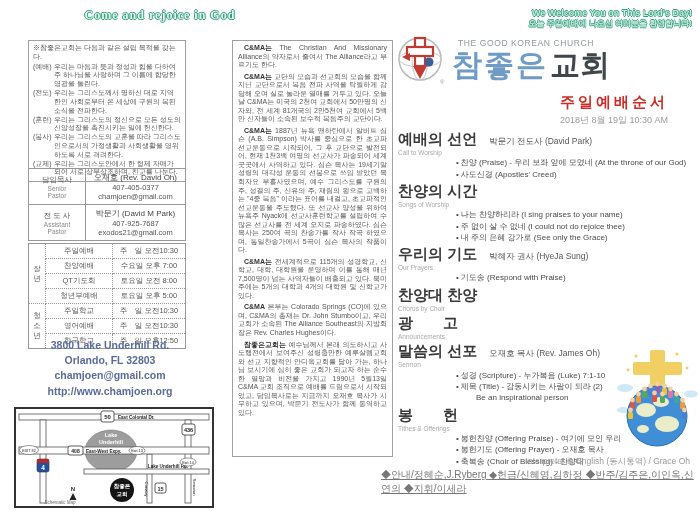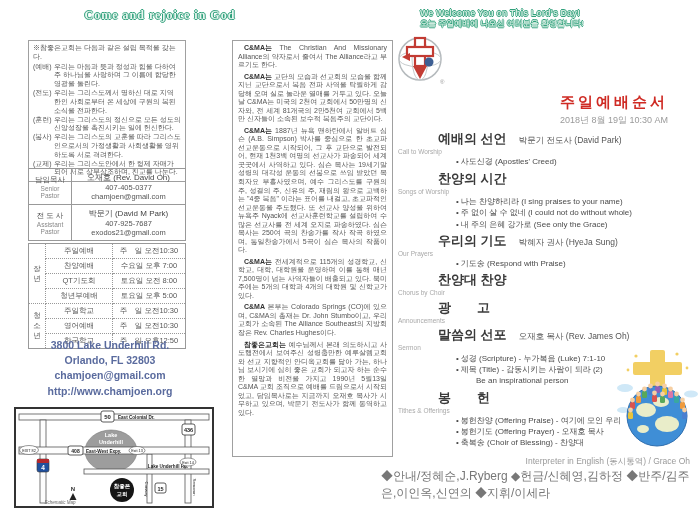"We Welcome You on This" #welcome { text-align: none -> right }
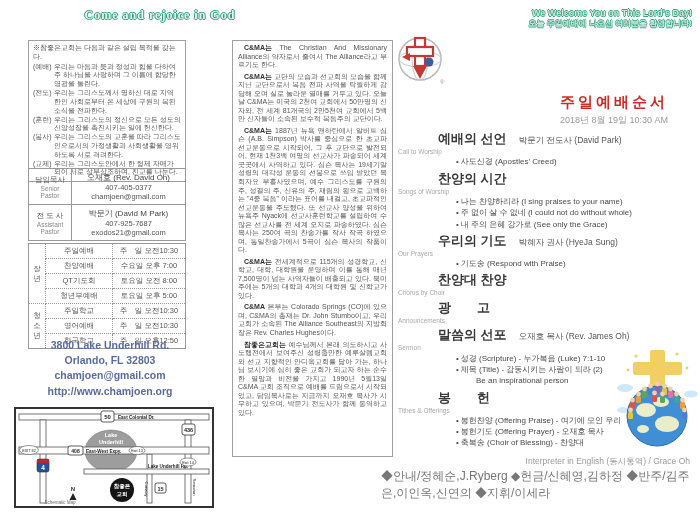"THE GOOD KOREAN CHURCH" div.logo-text { html: none -> <div> <div>THE GOOD KOREAN CHURCH</div> <div> <span>참좋은</span><span>교회</span> </div> </div> }
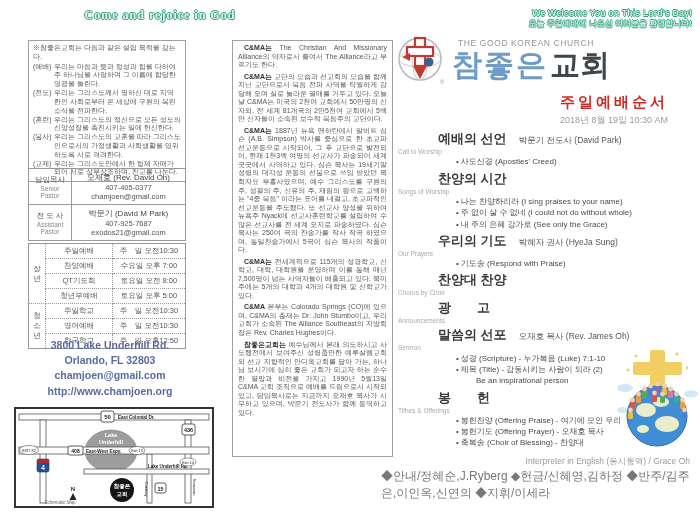"예배의 선언" .wkr { font-size: 13px -> 15px; margin-left: 40px -> none }
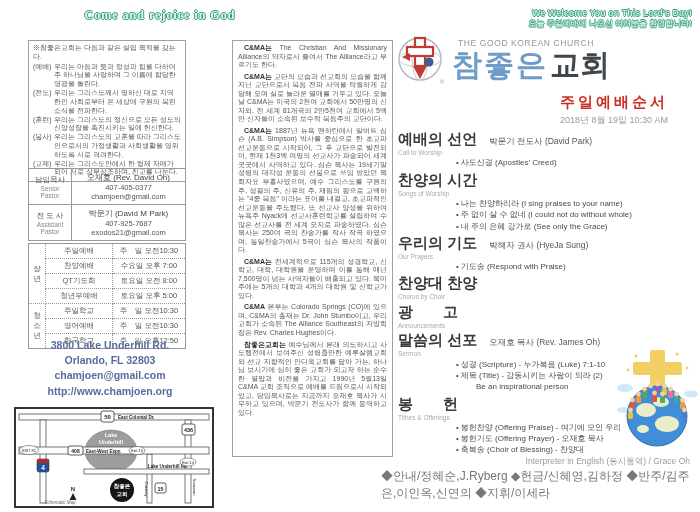"찬양 (Praise) - 우리 보좌" li { html: none -> <li>찬양 (Praise) - 우리 보좌 앞에 모였네 (At the throne of our God)</li> }
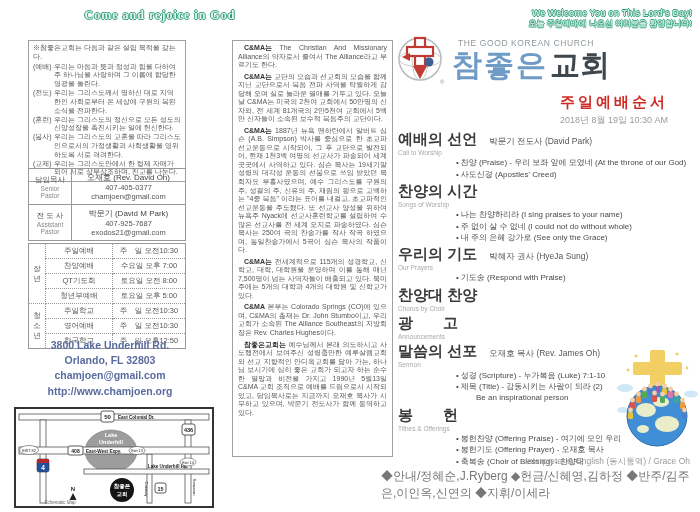"담임목사" #pastors td { padding: 3px 1px -> 3px 8px }
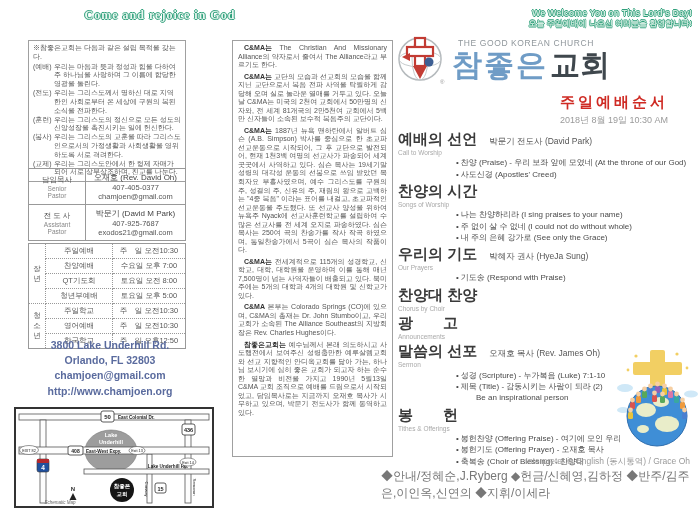"주 없이 살 수 없네" li { text: without whole -> rejoice thee }
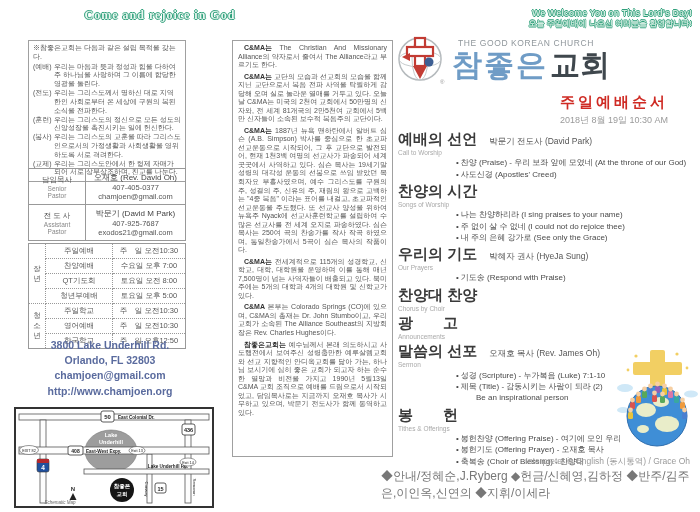"◆안내/정혜순,J.Ryberg ◆헌금/신혜영,김하정" #footer2 { font-size: 12px -> 10px; text-decoration: none -> underline }
